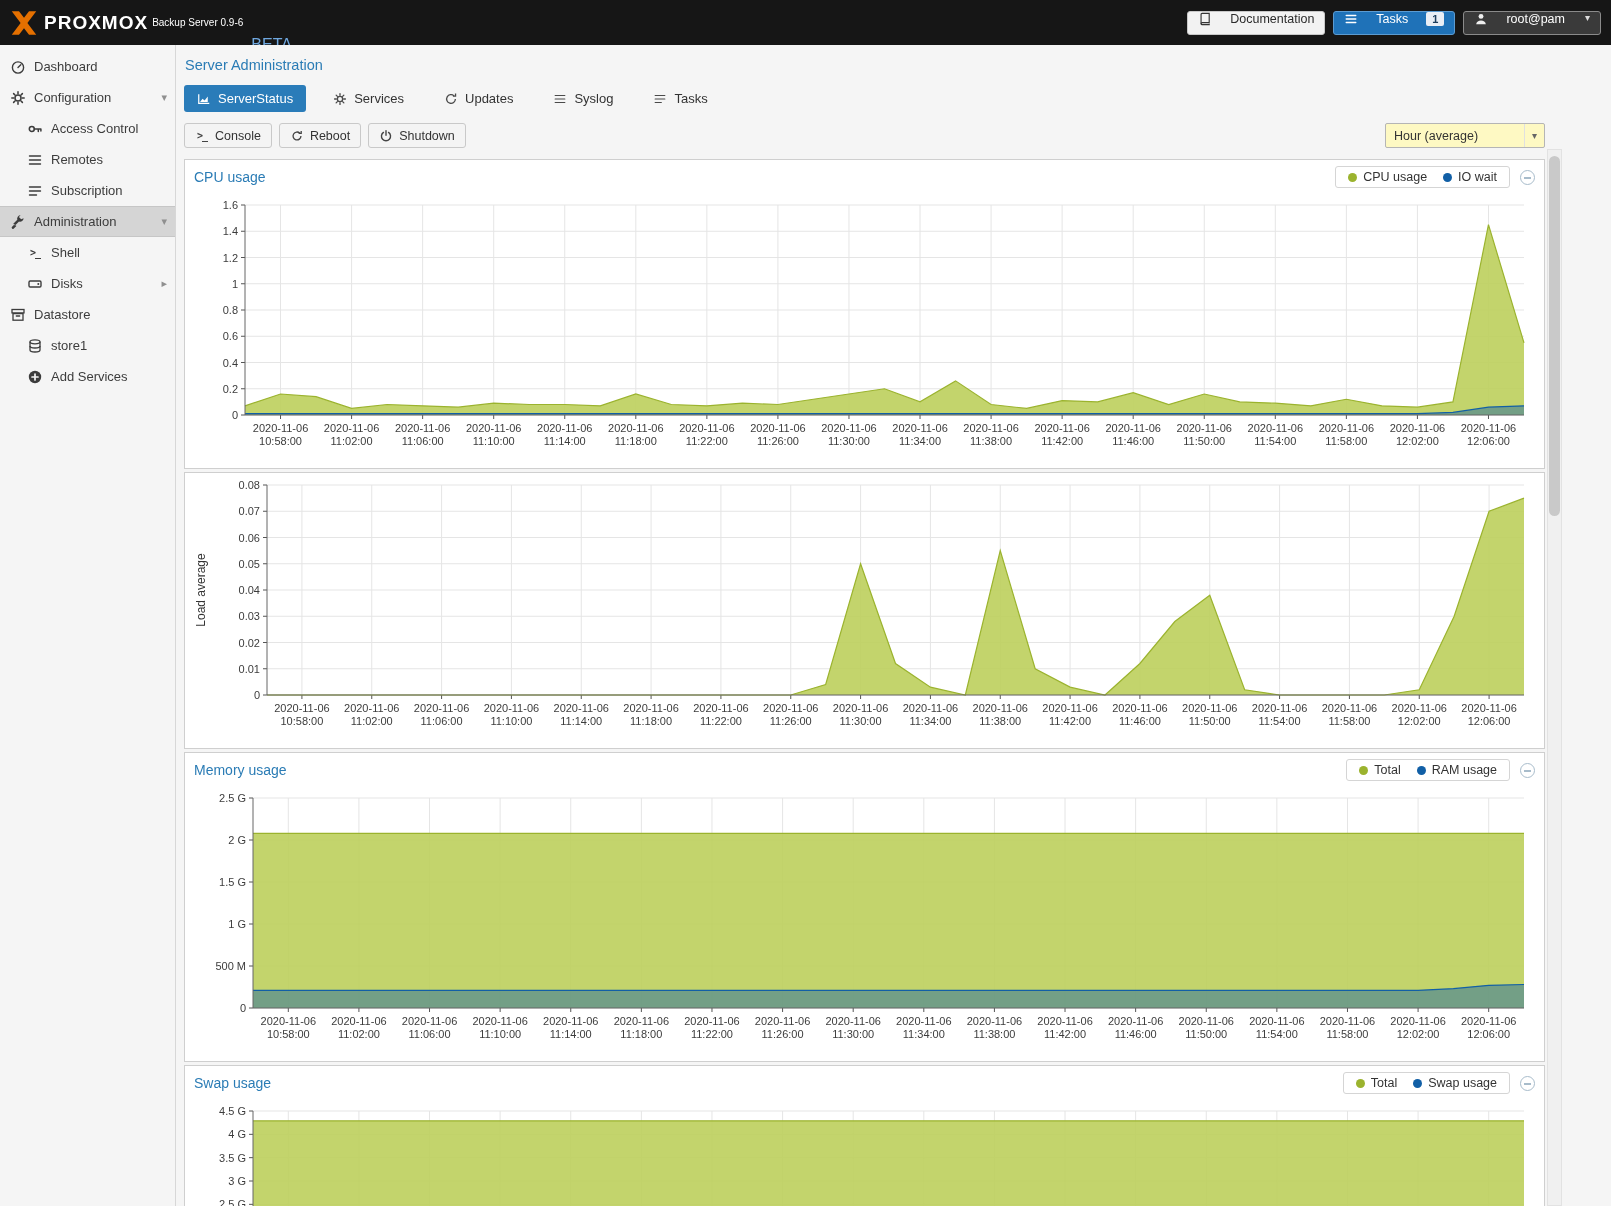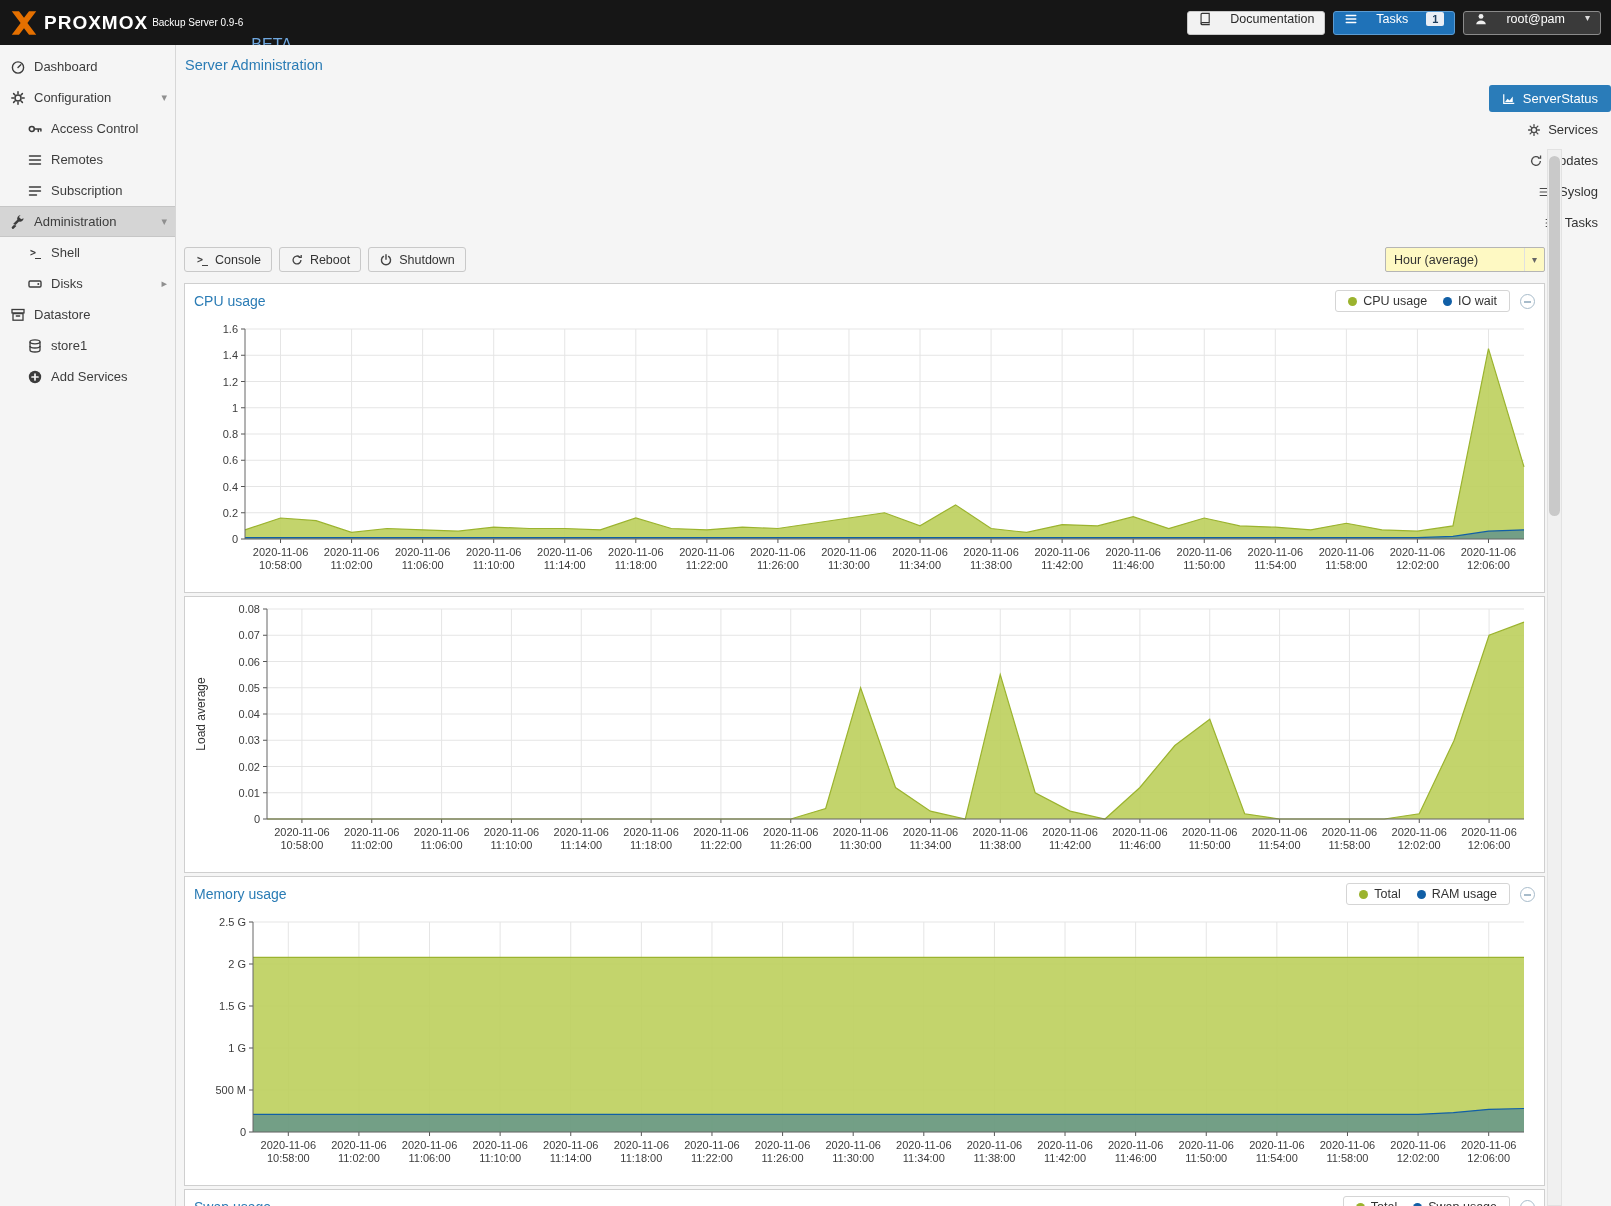"ServerStatus" .tabs { flex-direction: column -> none; gap: 4px -> 14px }
